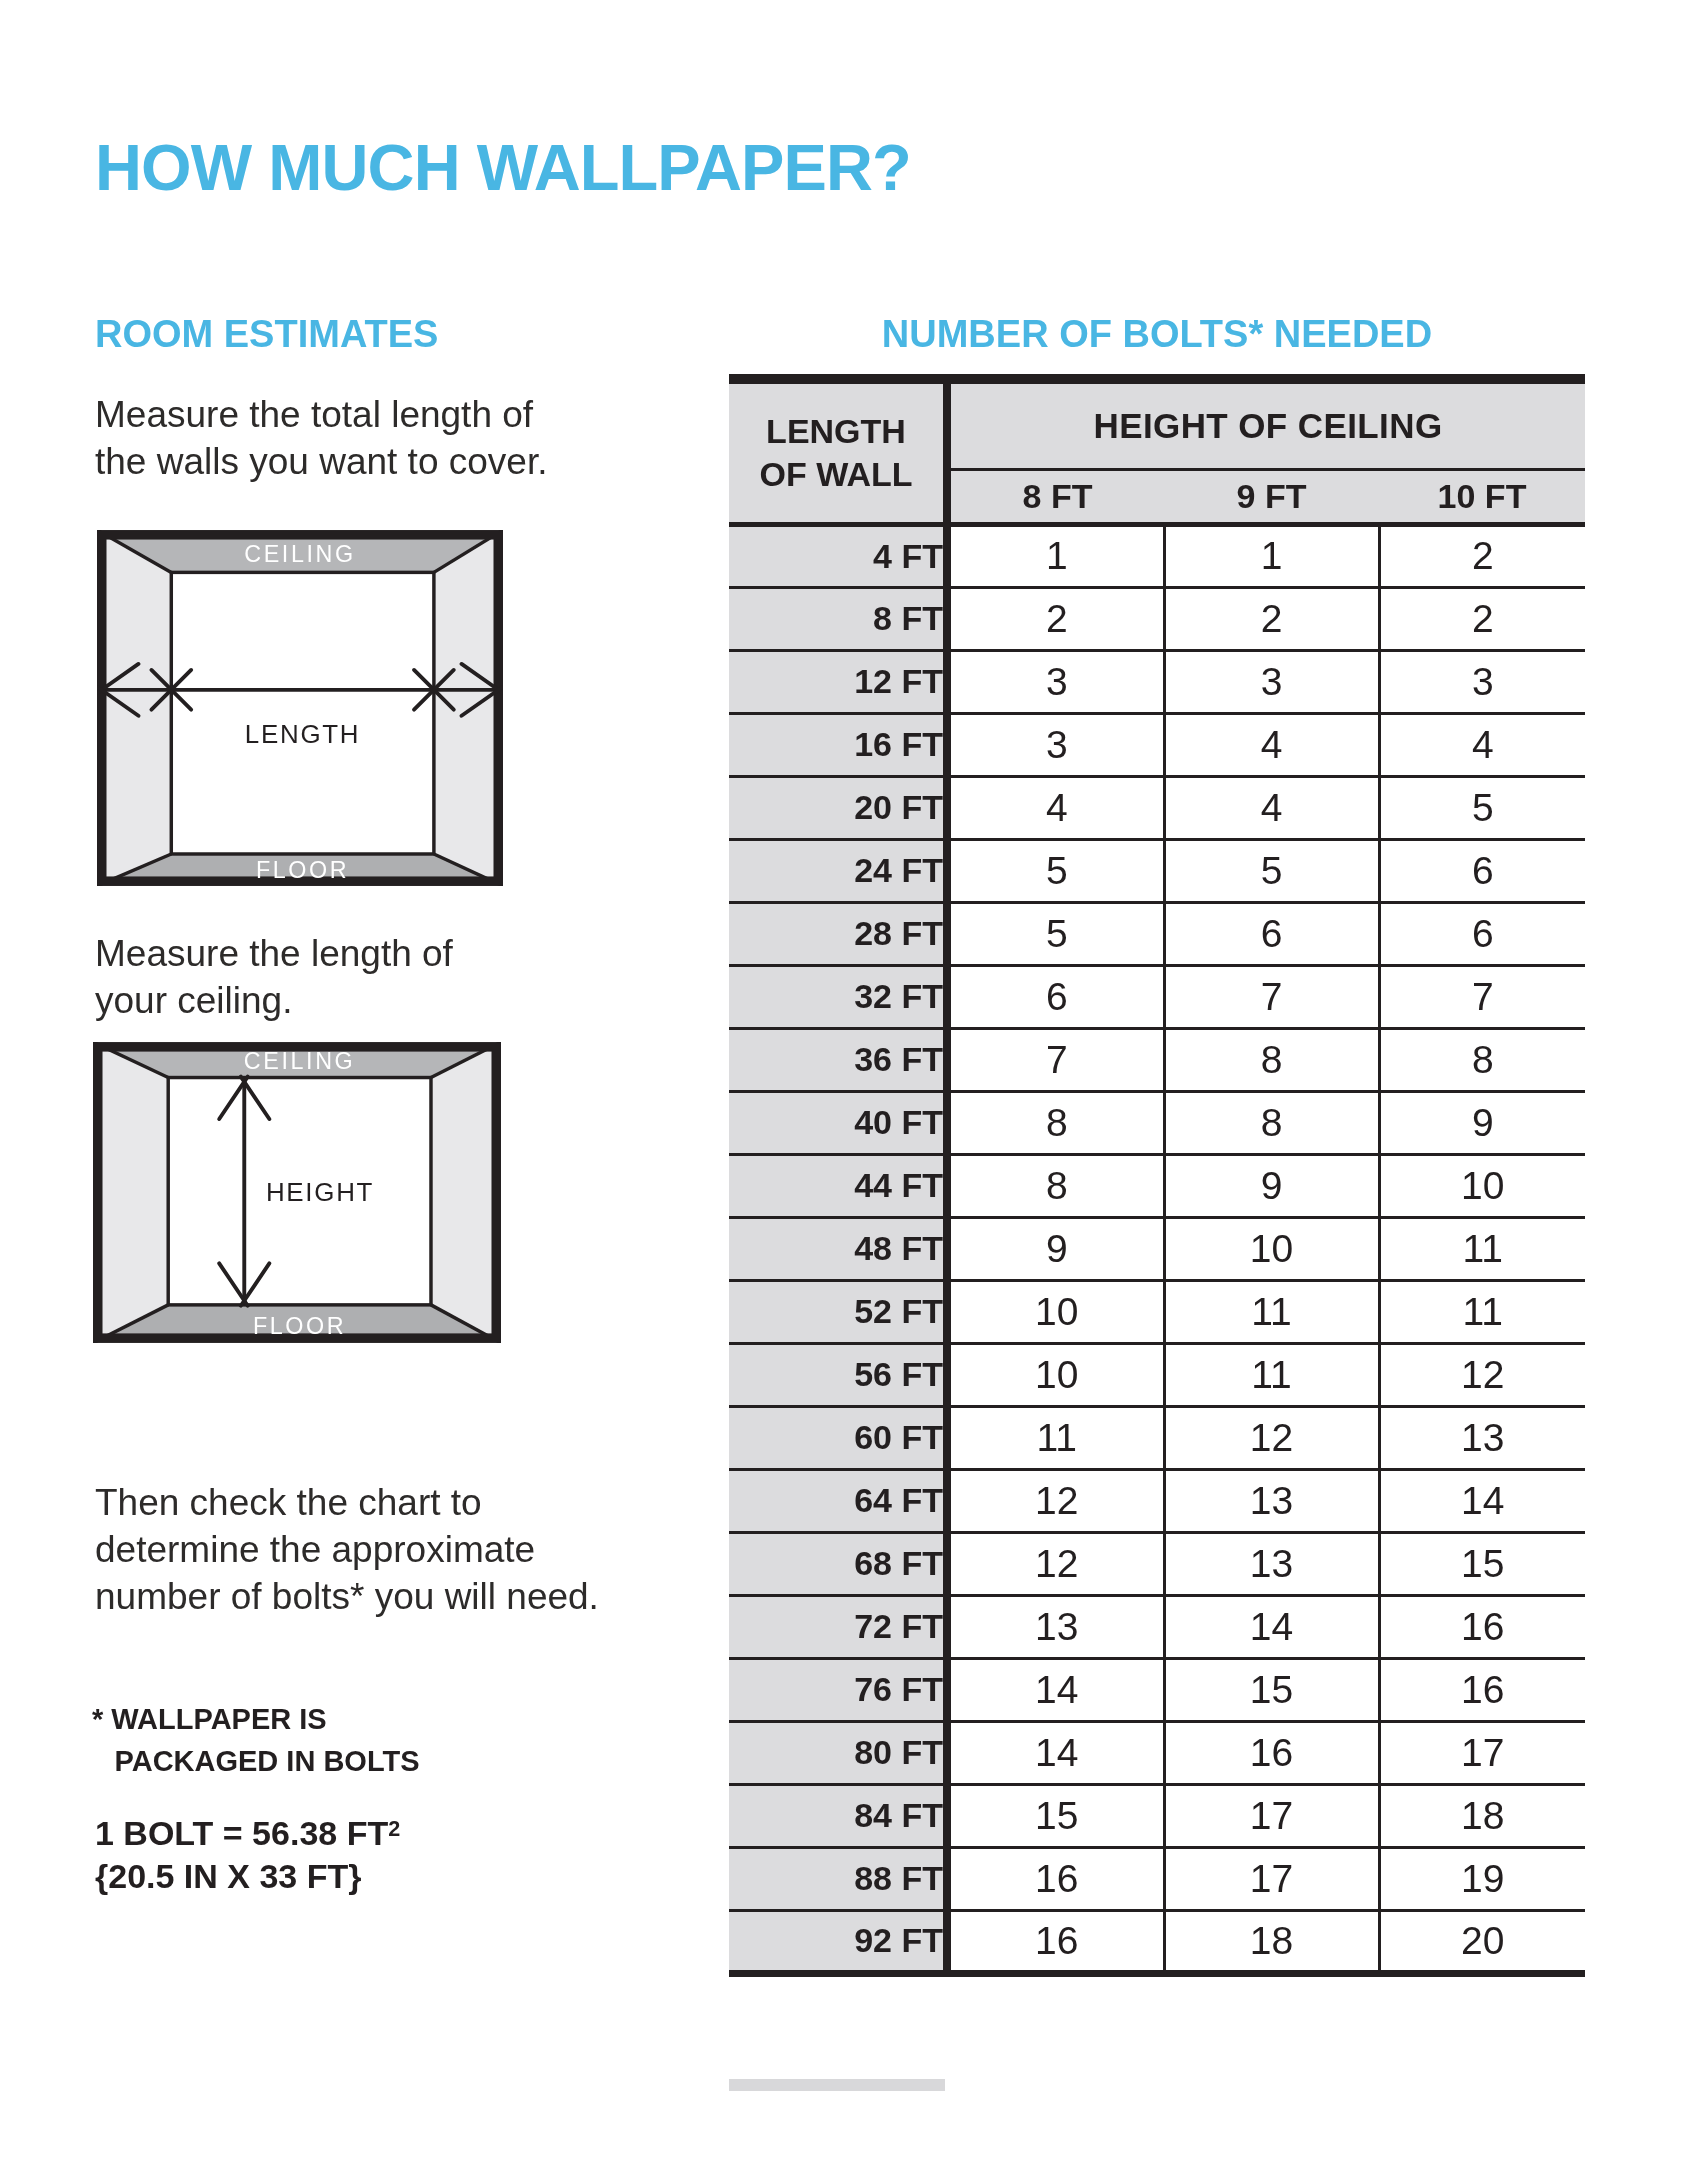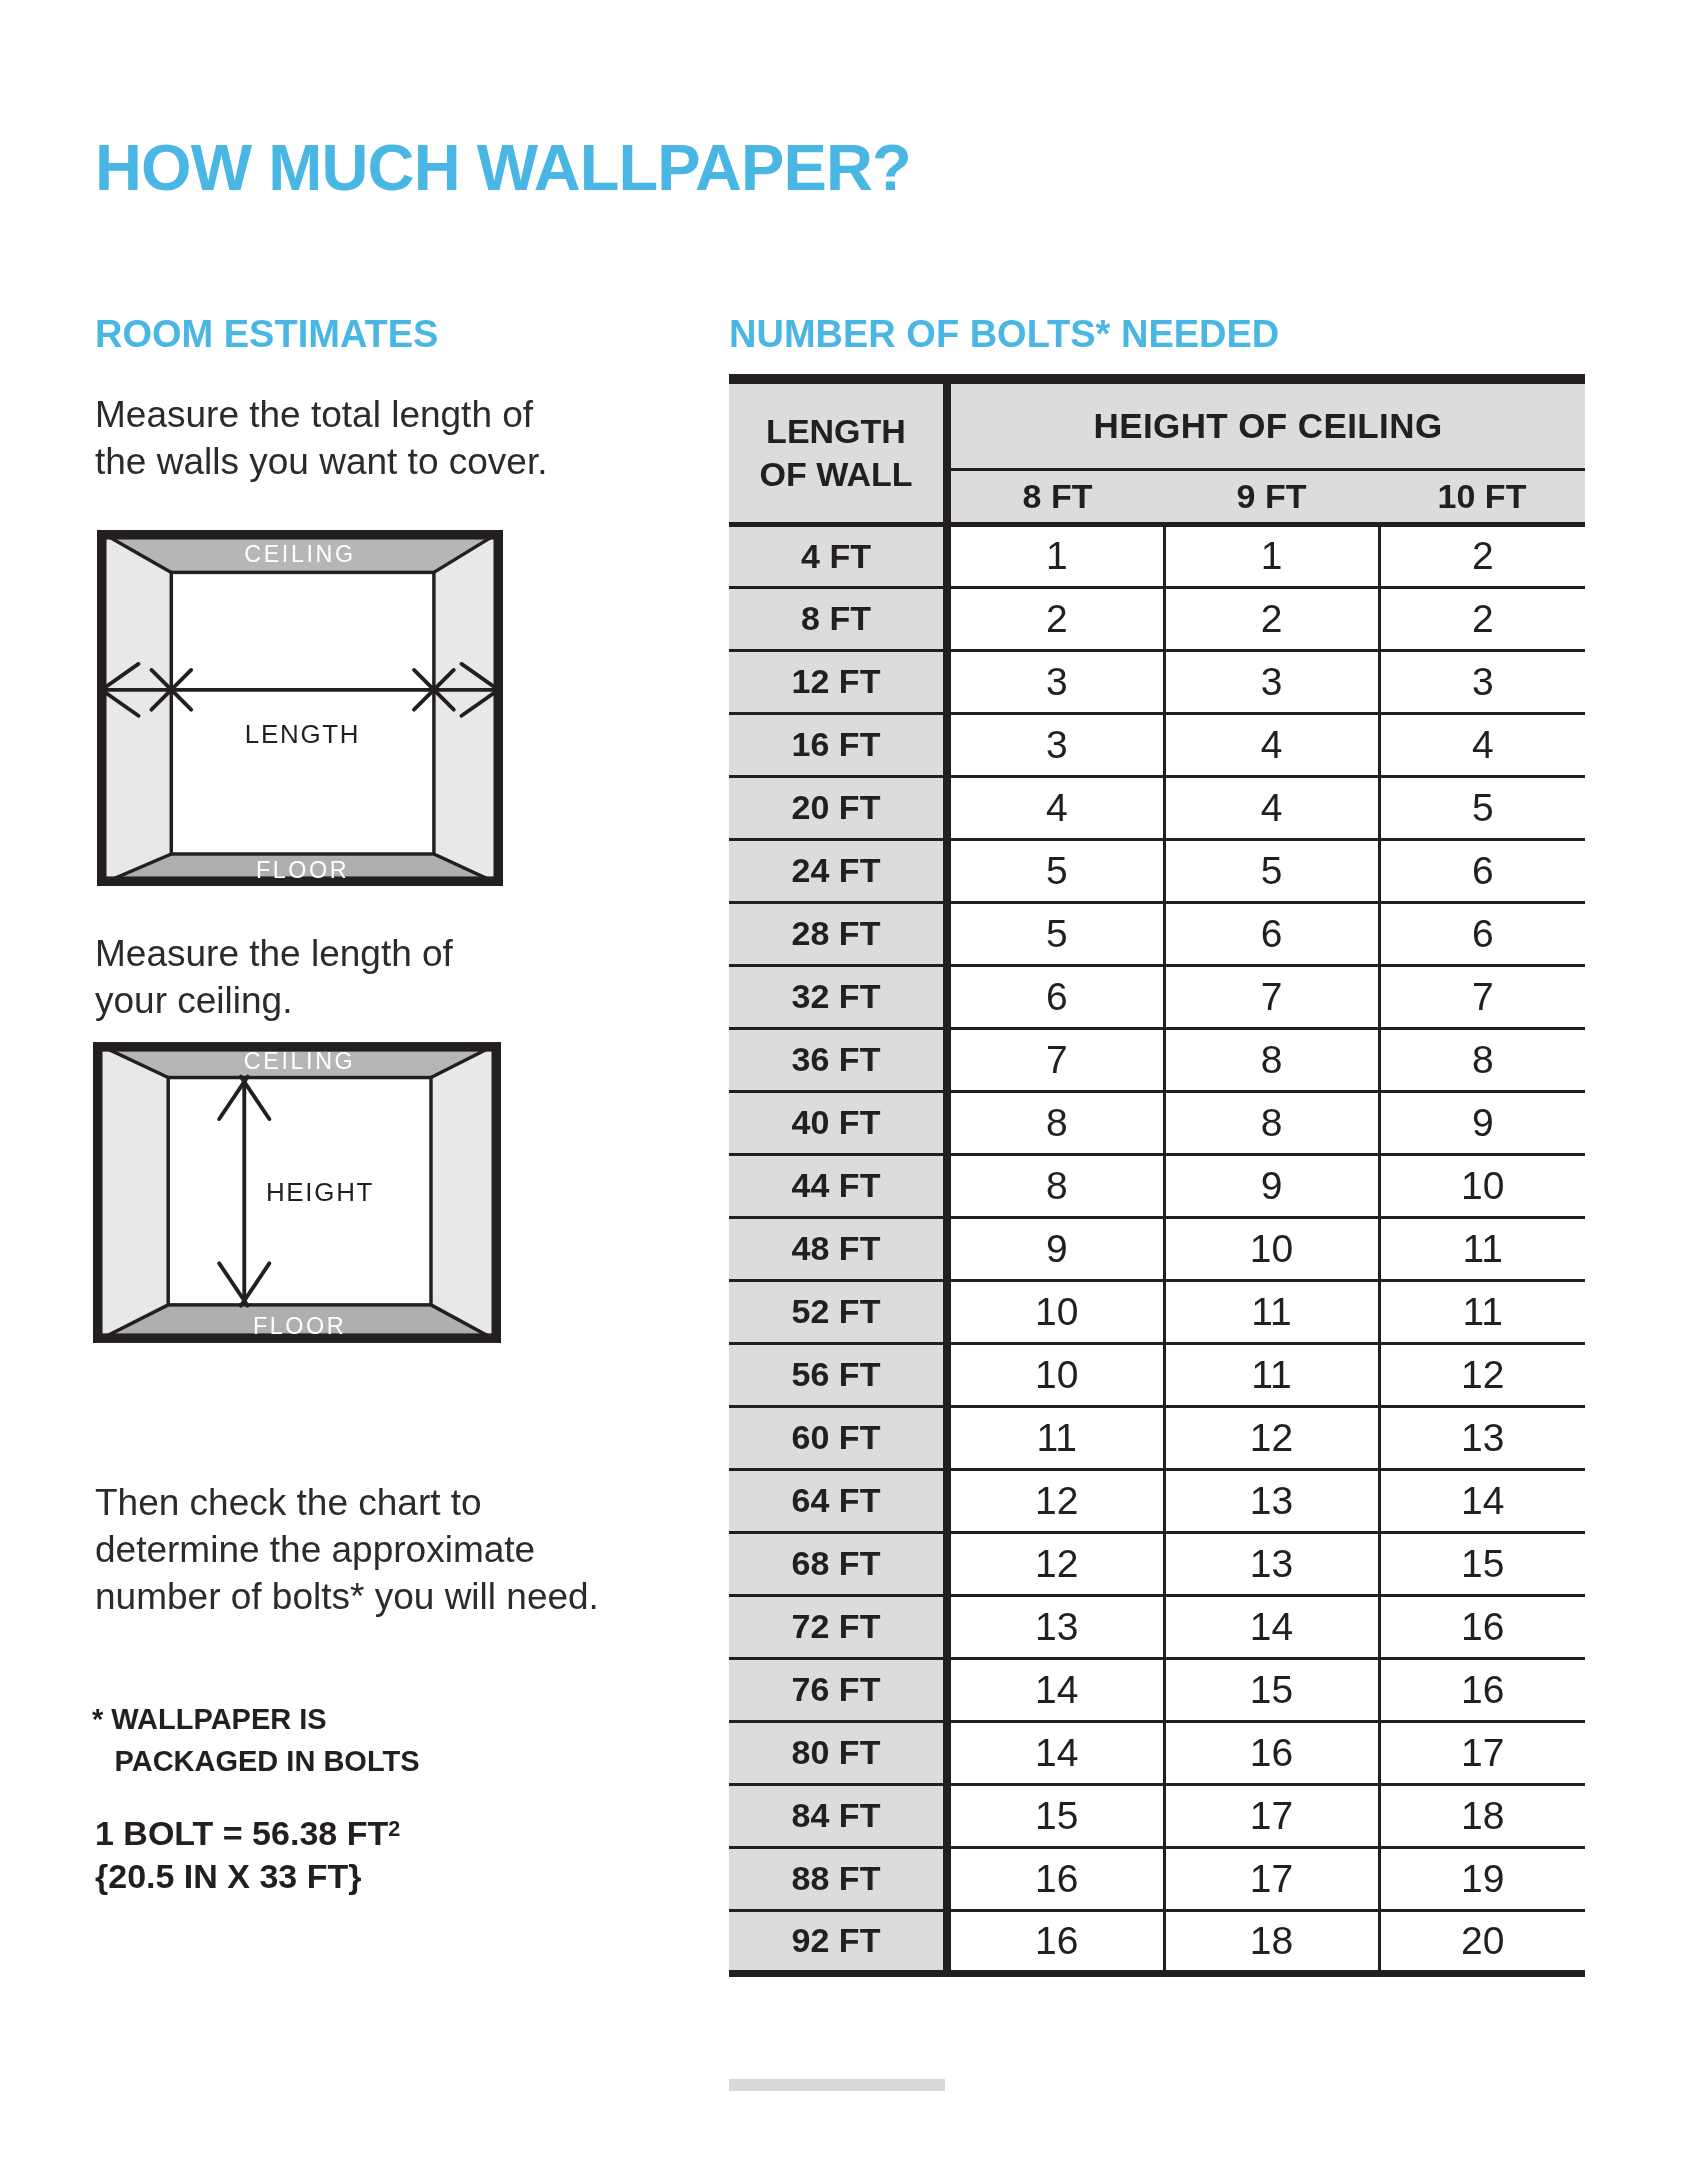"NUMBER OF BOLTS* NEEDED" .heading-right { text-align: left -> center }
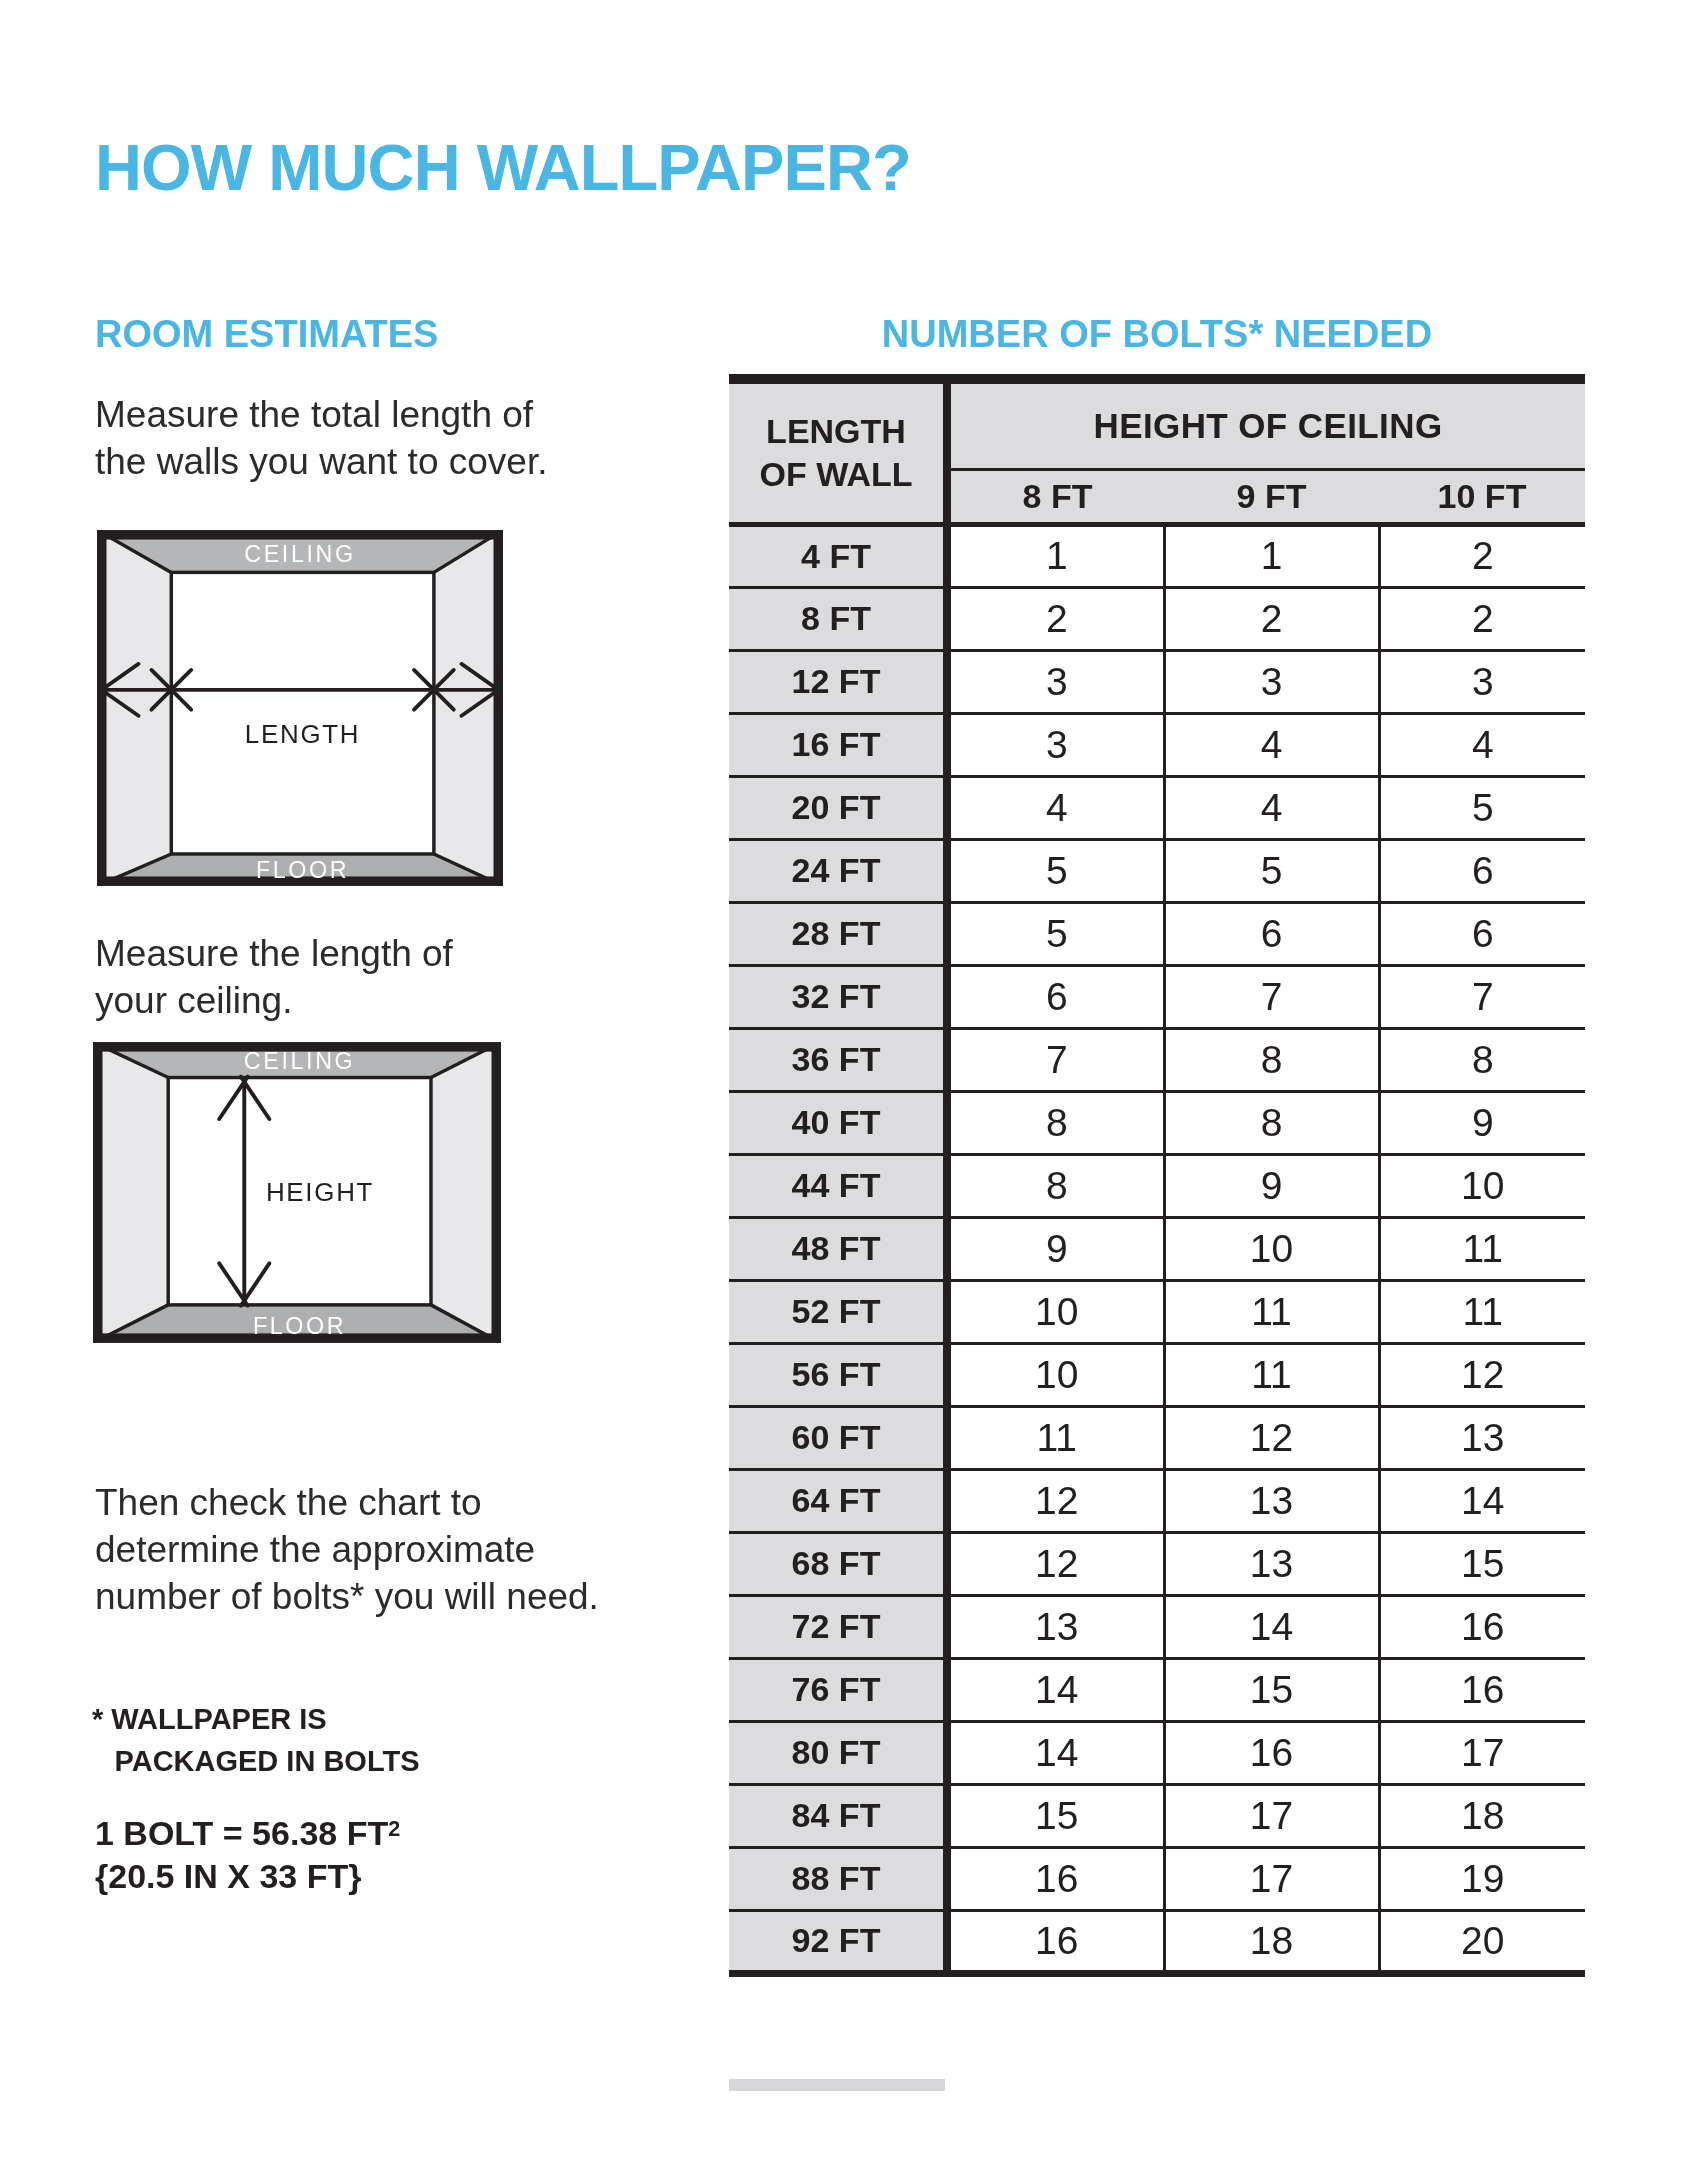"4 FT" tbody td.len { text-align: none -> right }
